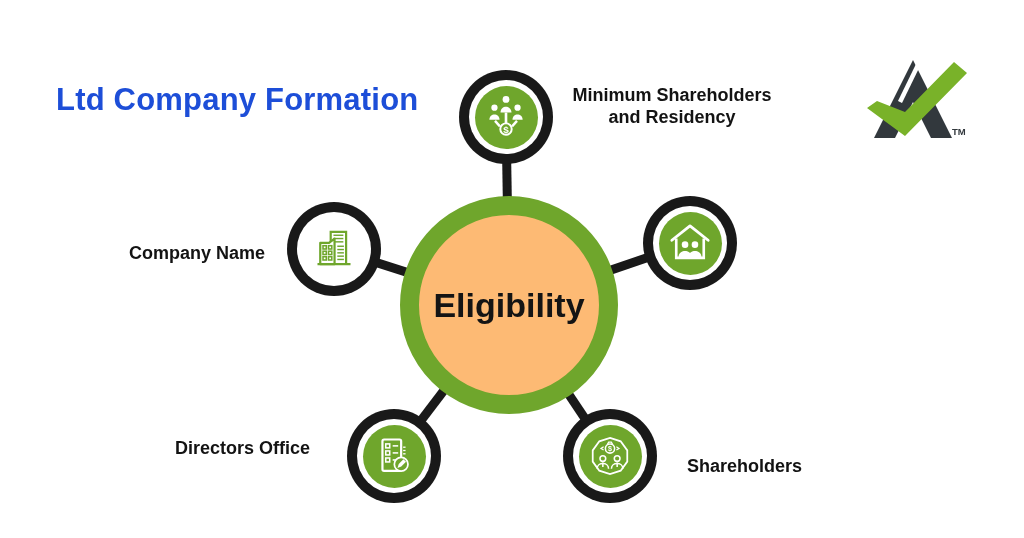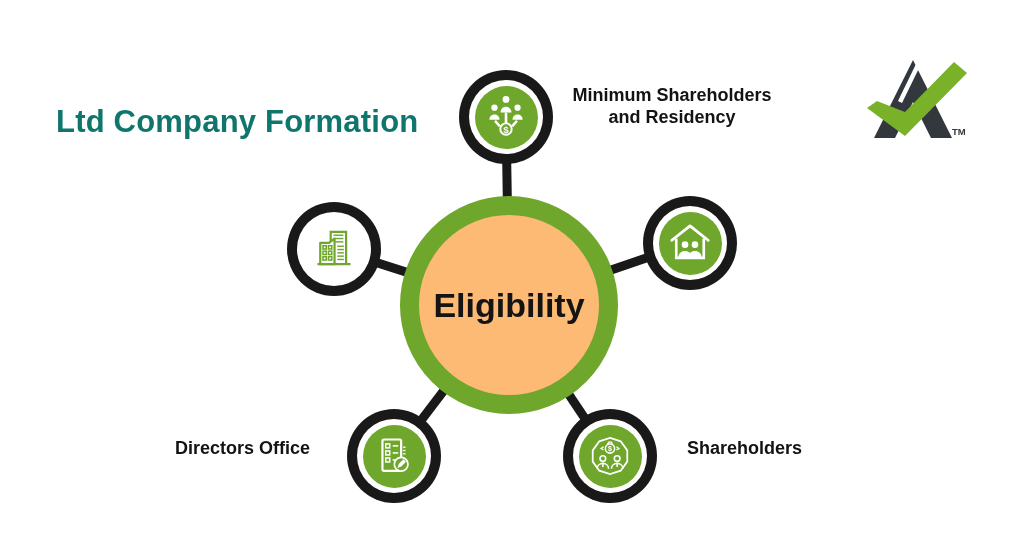"Ltd Company Formation" .title { color: #0f766e -> #1d4ed8; margin-top: 22px -> none }
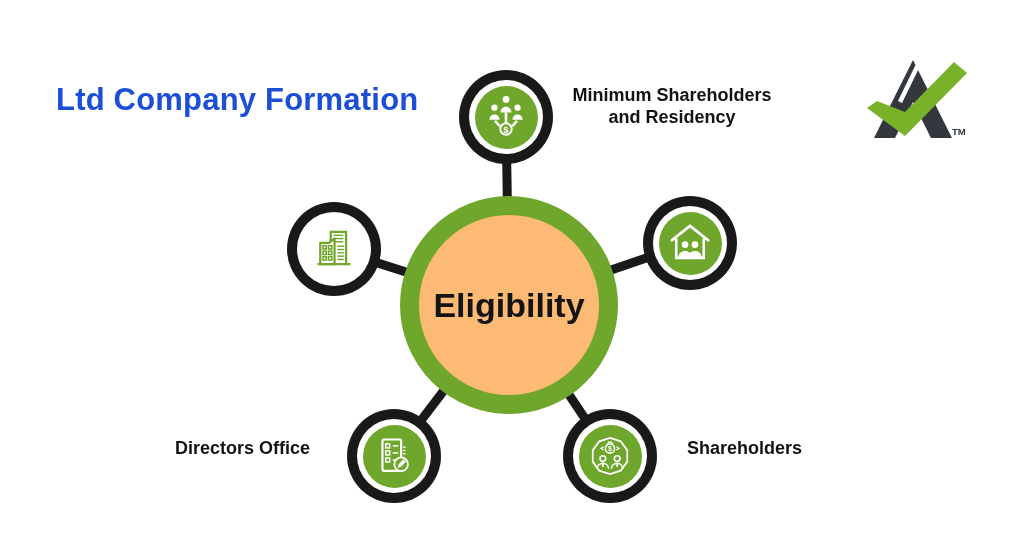"Company Name" div.label { html: none -> <div>Company Name</div> }
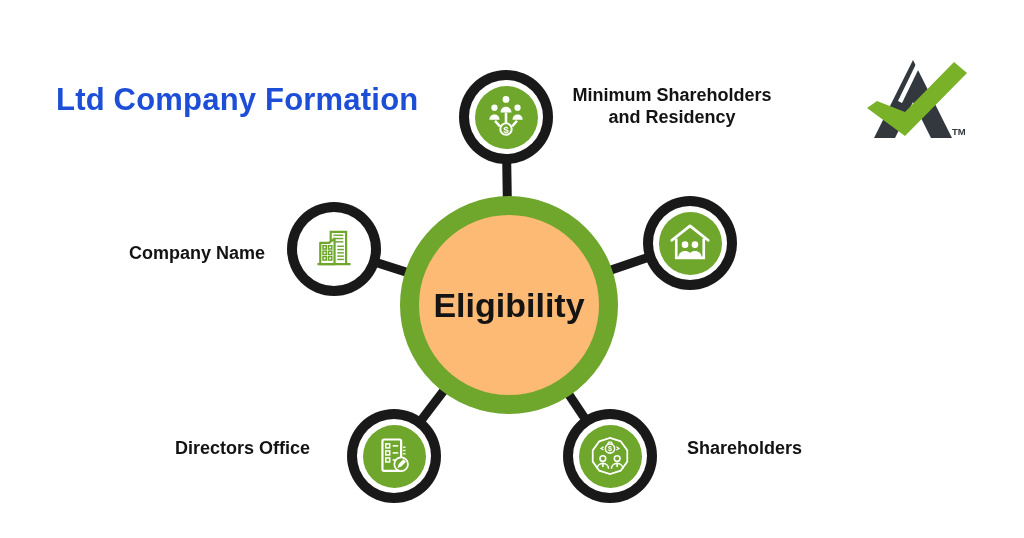"Shareholders" div.label { top: 438px -> 456px }
